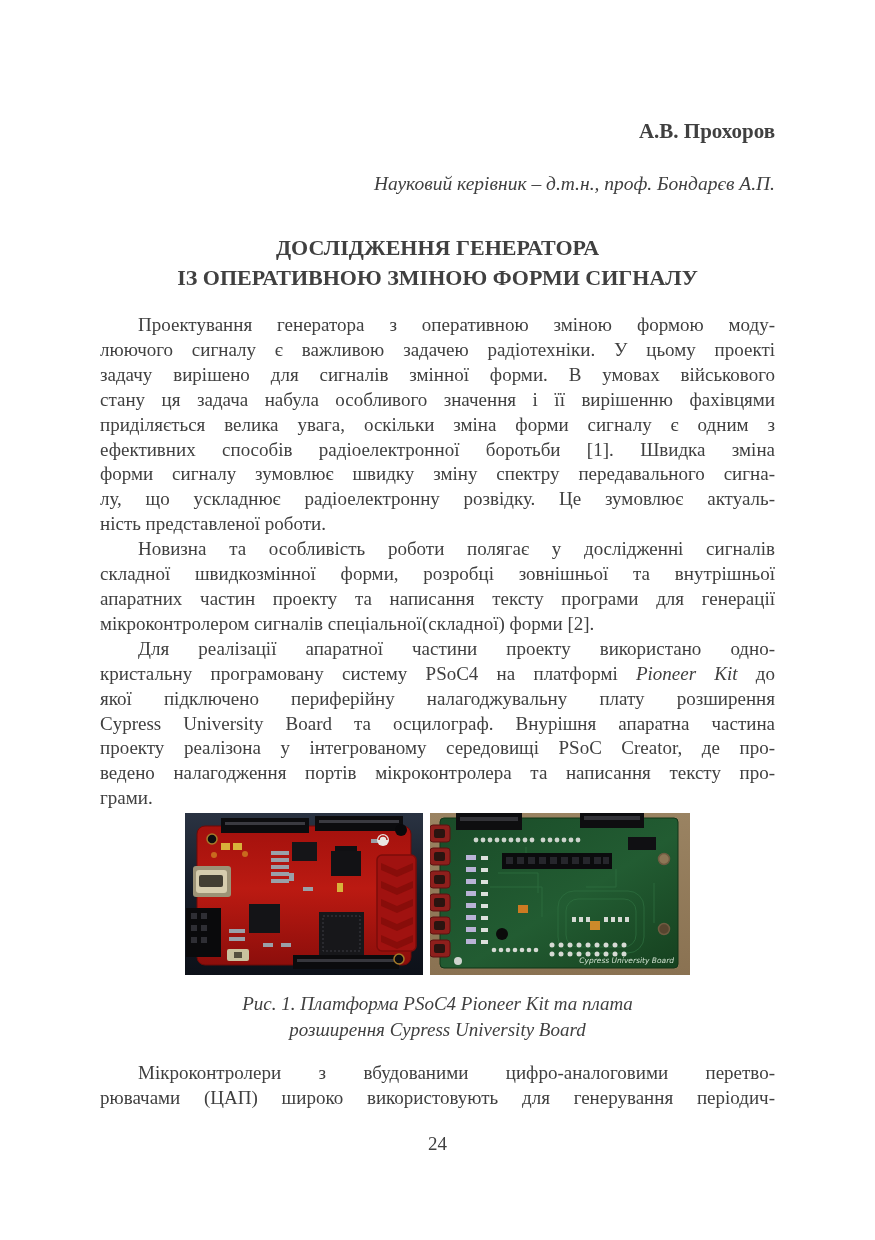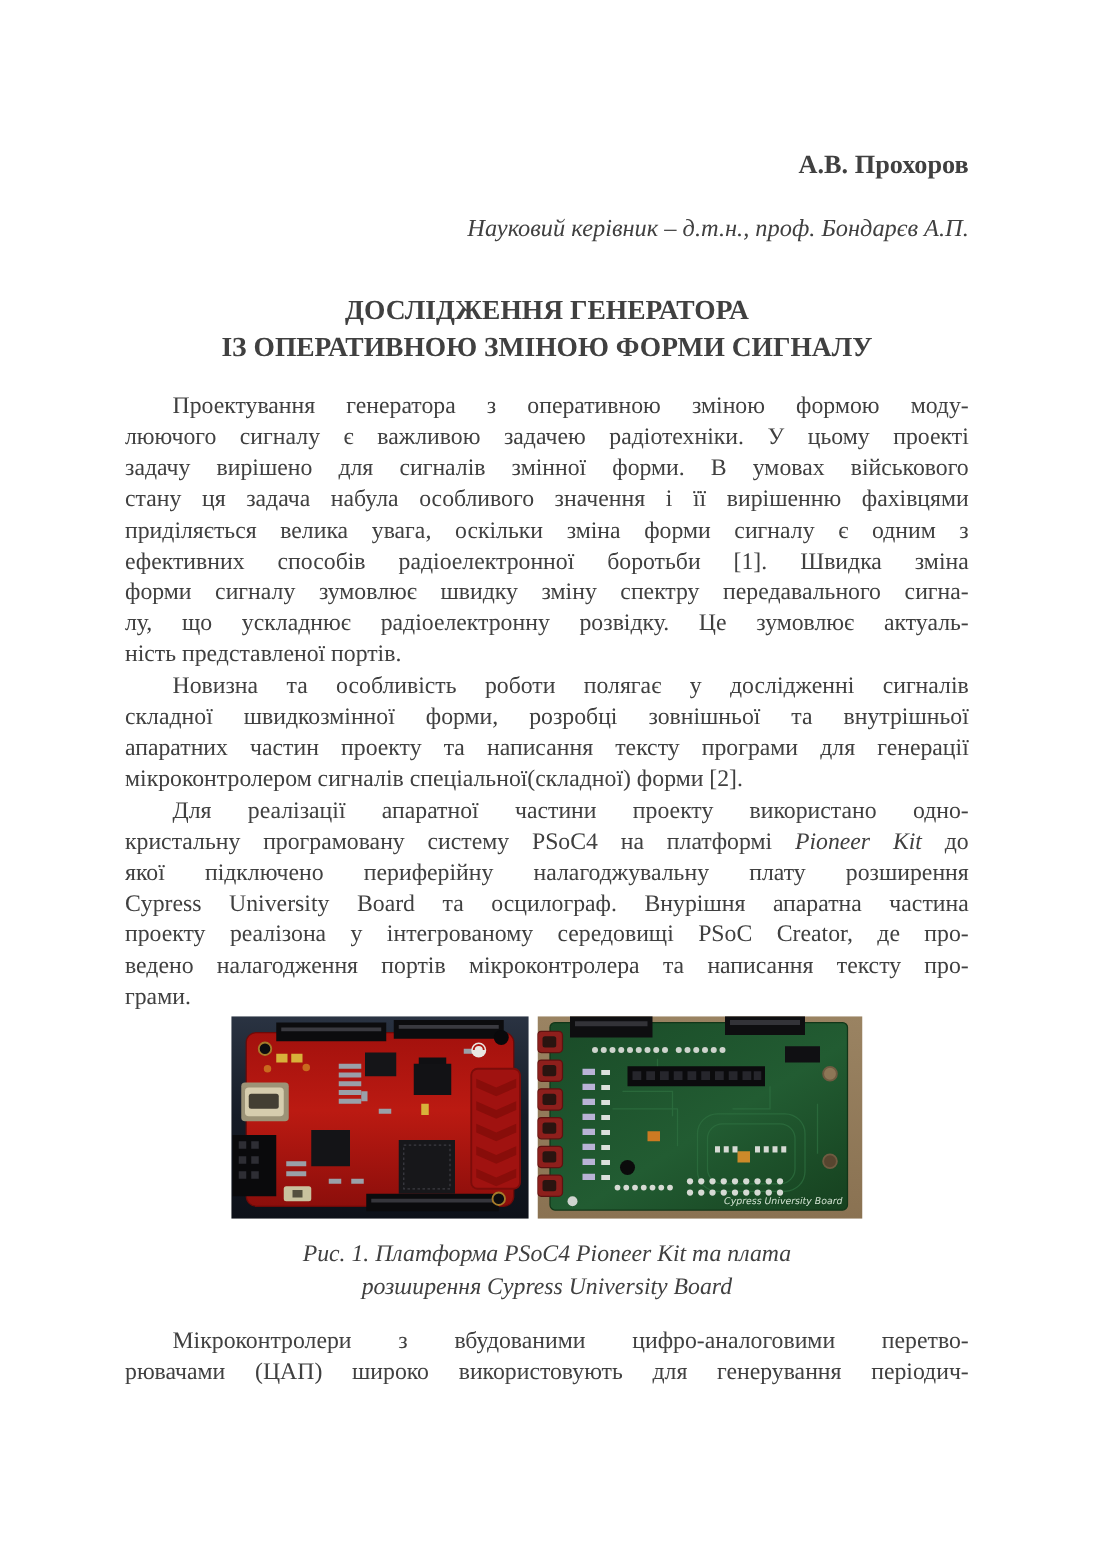"ність представленої портів." div.ln { text: портів -> роботи }
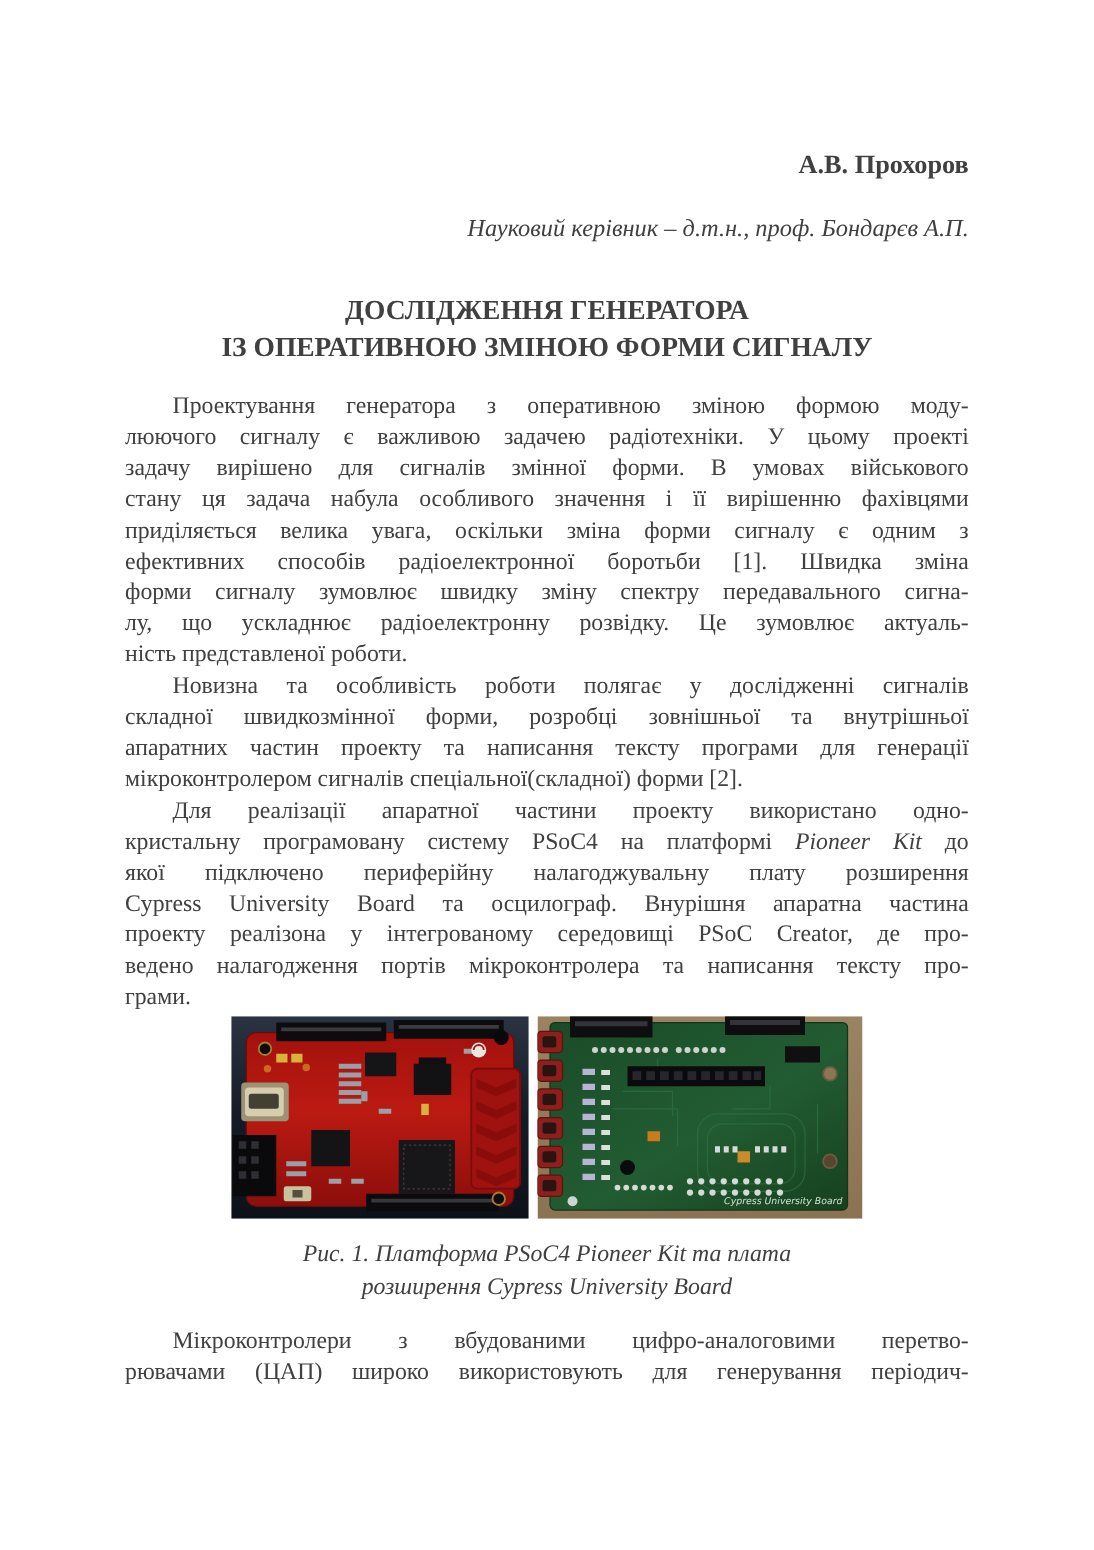"24" div.pagenum { html: none -> <div>24</div> }
